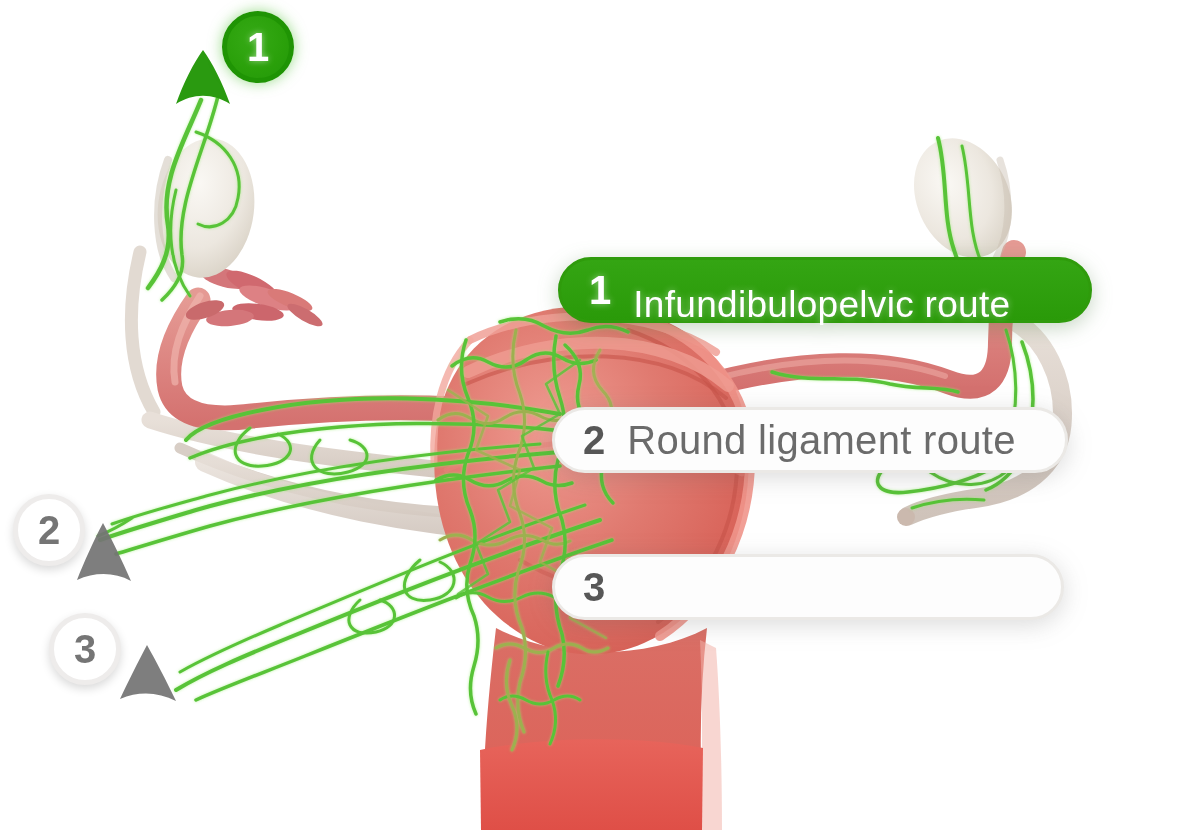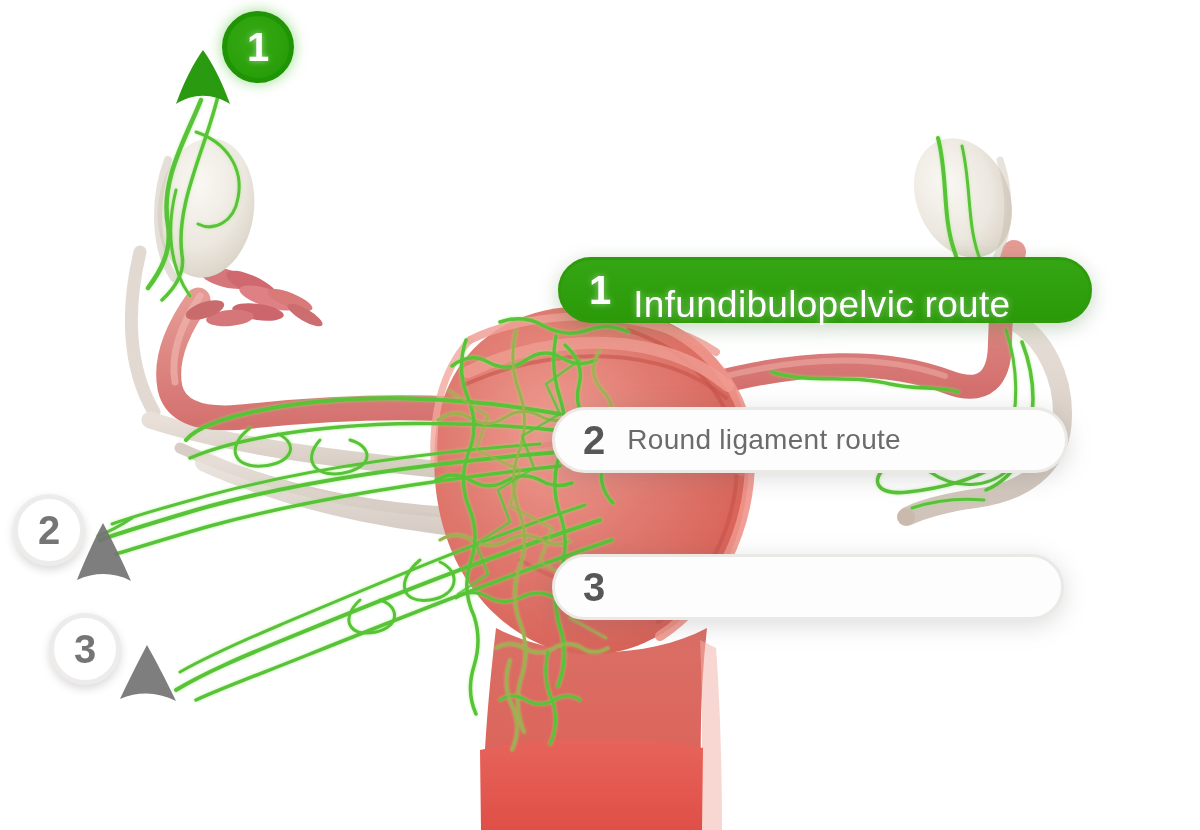"Round ligament route" .pill .txt { font-size: 28px -> 40px }
